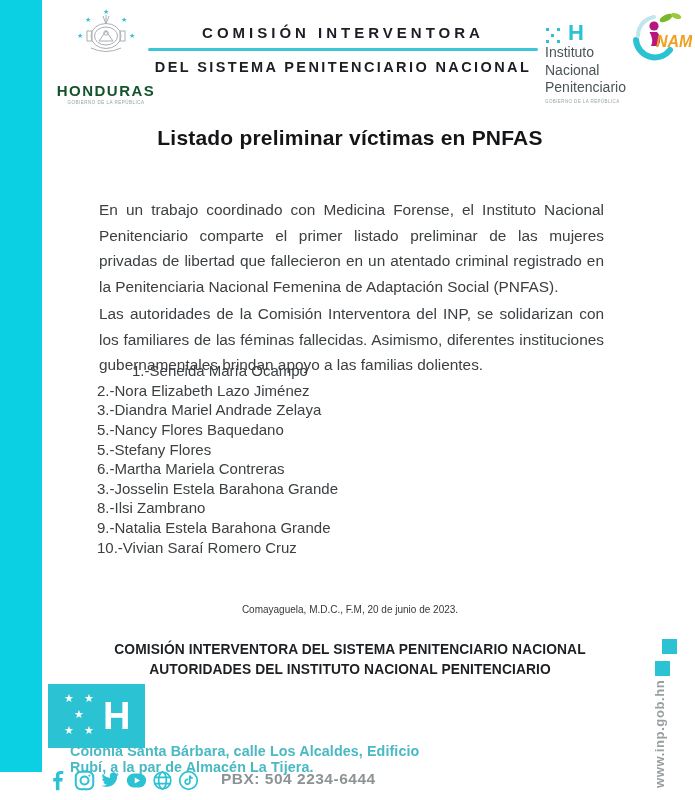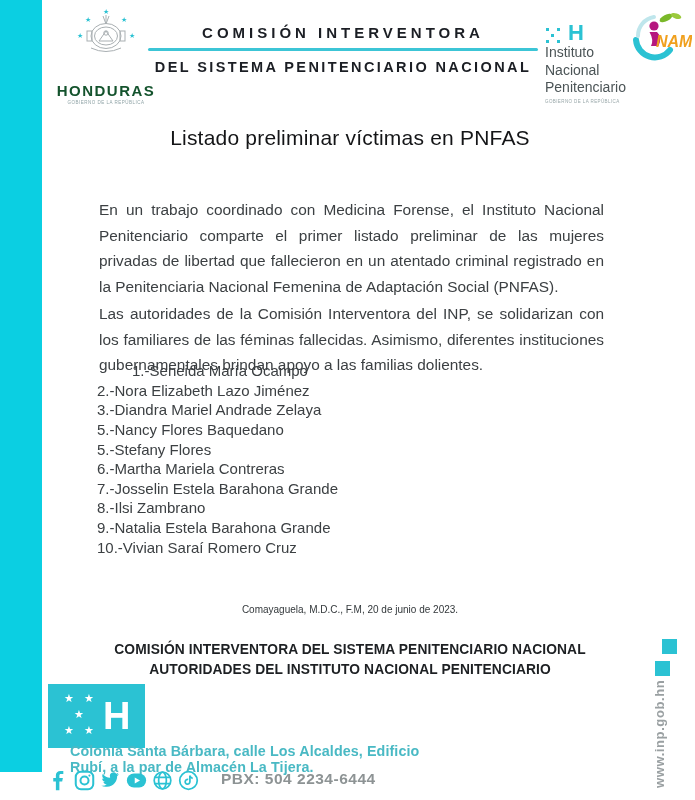"Listado preliminar víctimas en PNFAS" .doc-title { font-weight: normal -> bold }
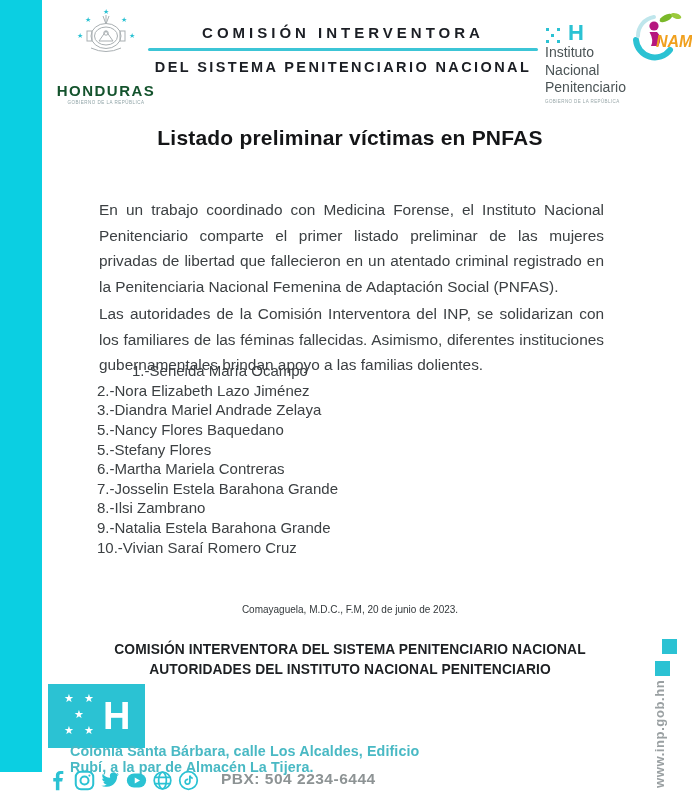"7.-Josselin Estela Barahona Grande" li { text: 7.-Josselin -> 3.-Josselin }
